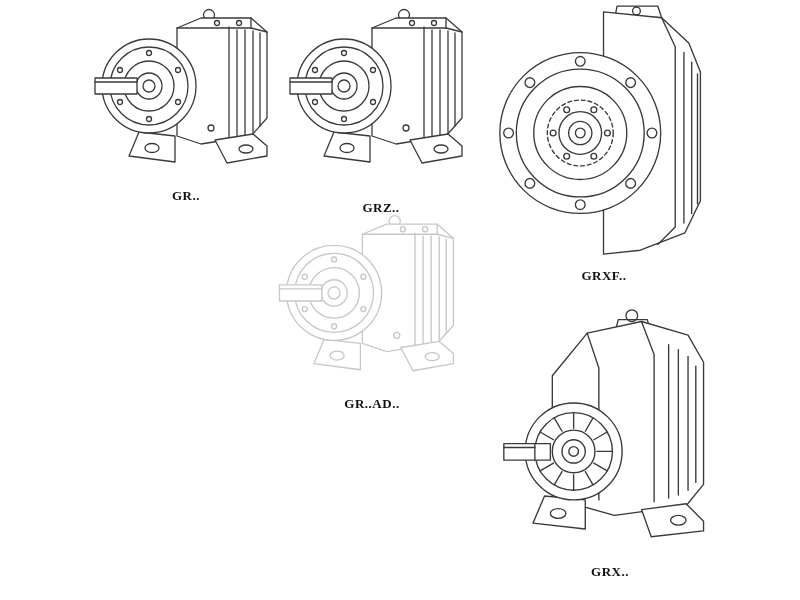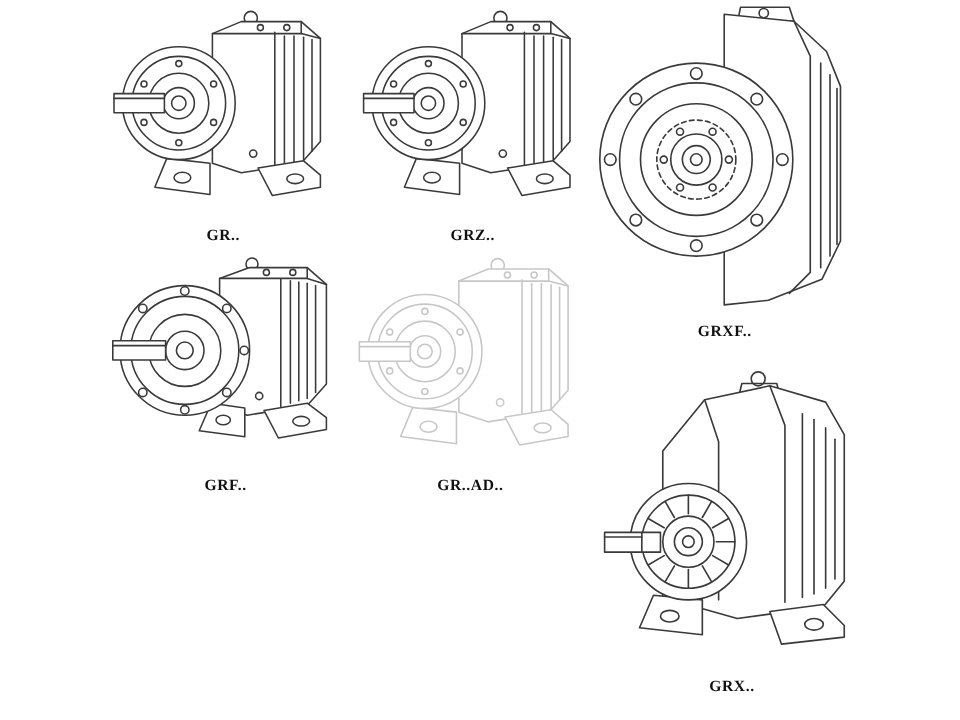"GRZ.." #fig-grz { gap: none -> 12px; left: 296px -> 283px }
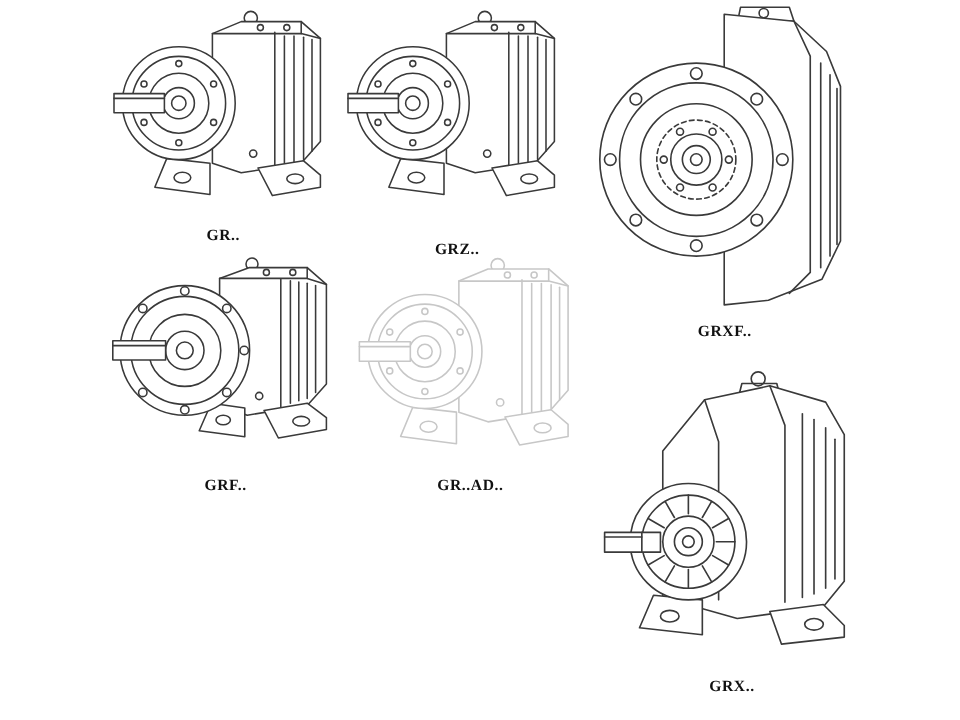"GRF.." figure.fig { html: <figure> <svg> <use></use> </svg> <figcaption>GRF..</figcaption> </figure> -> none }
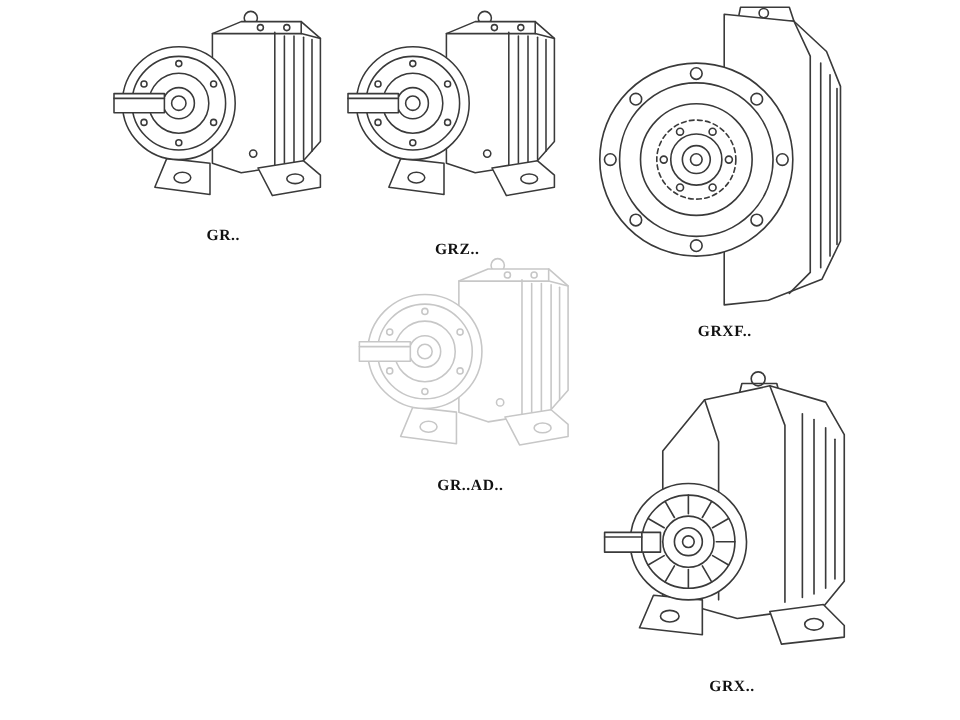"GR..AD.." #fig-grad { left: 292px -> 272px }
